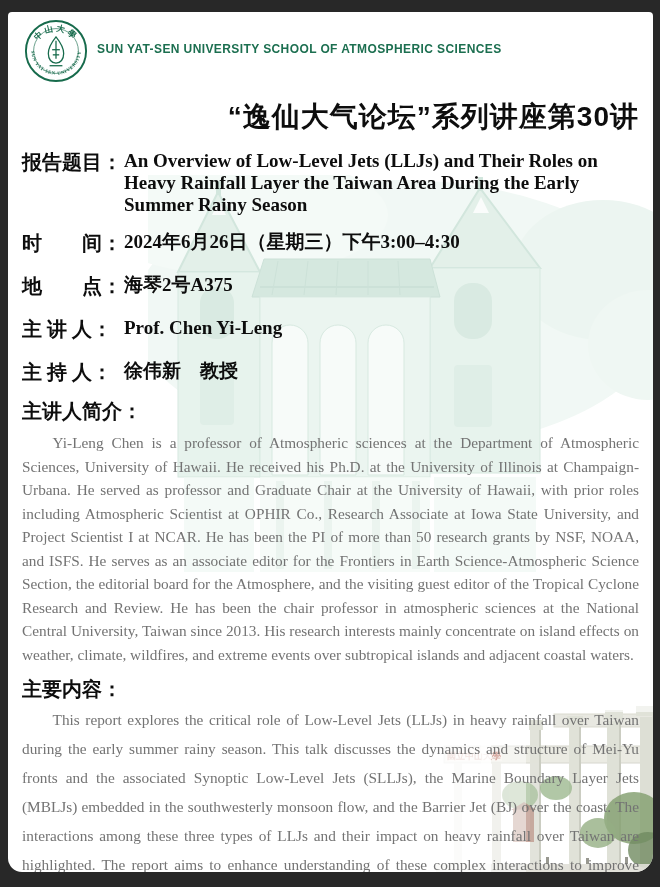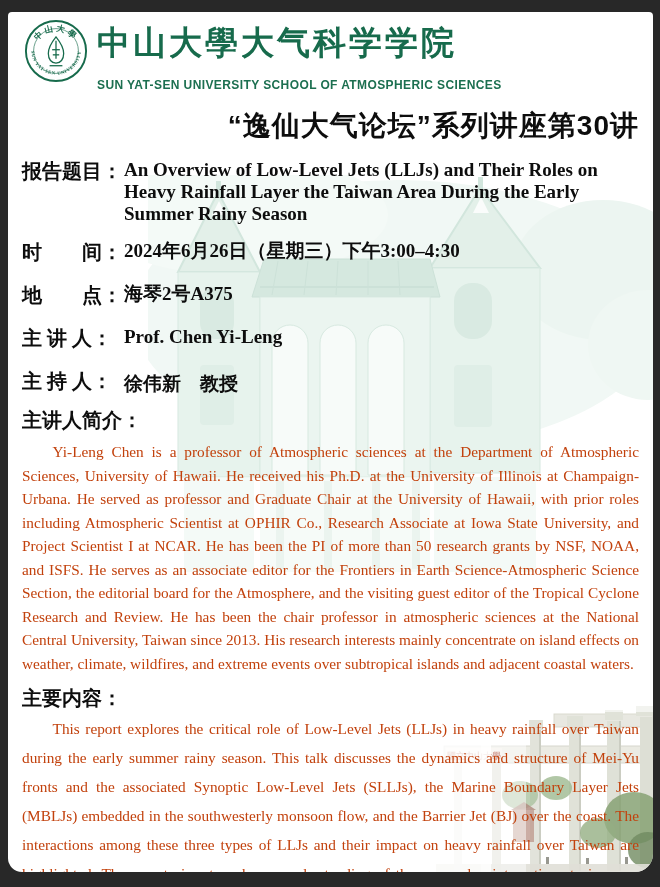"中山大學大气科学学院" div.brand-cn { html: <div>中山大學大气科学学院</div> -> none }
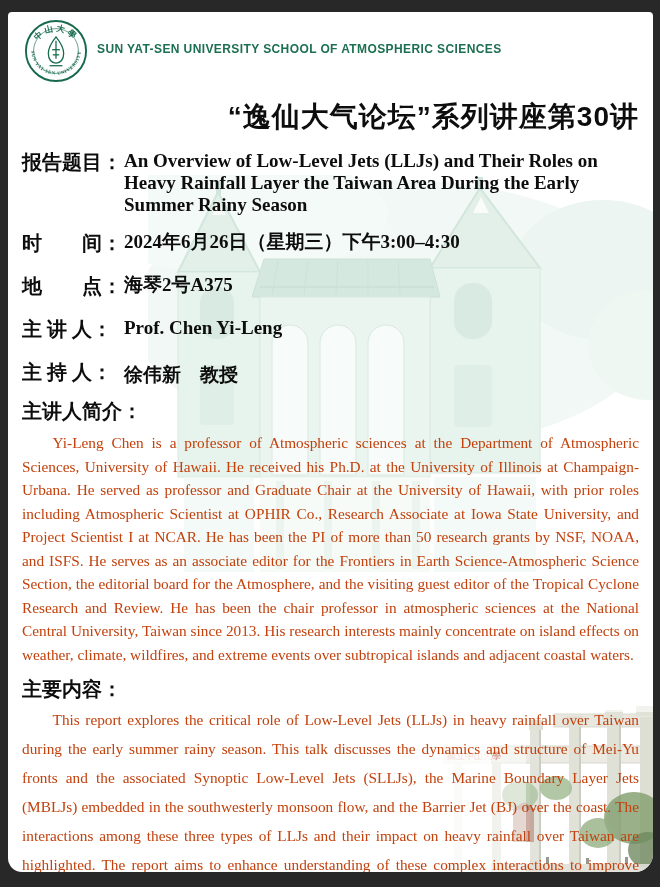"主 持 人：" .row-host { align-items: flex-end -> none }
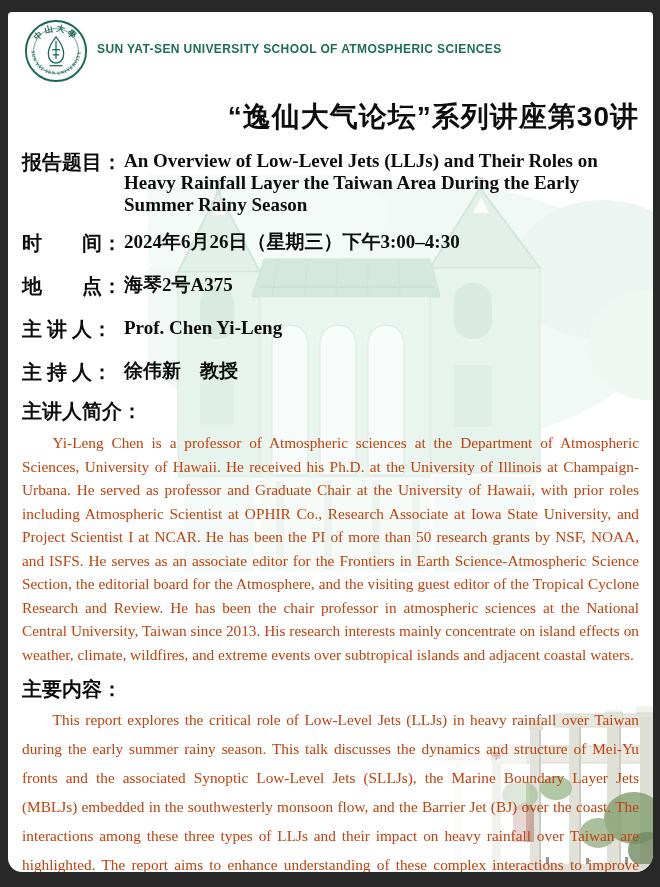"Yi-Leng Chen is a professor" .para { color: #c2410c -> #737373 }
